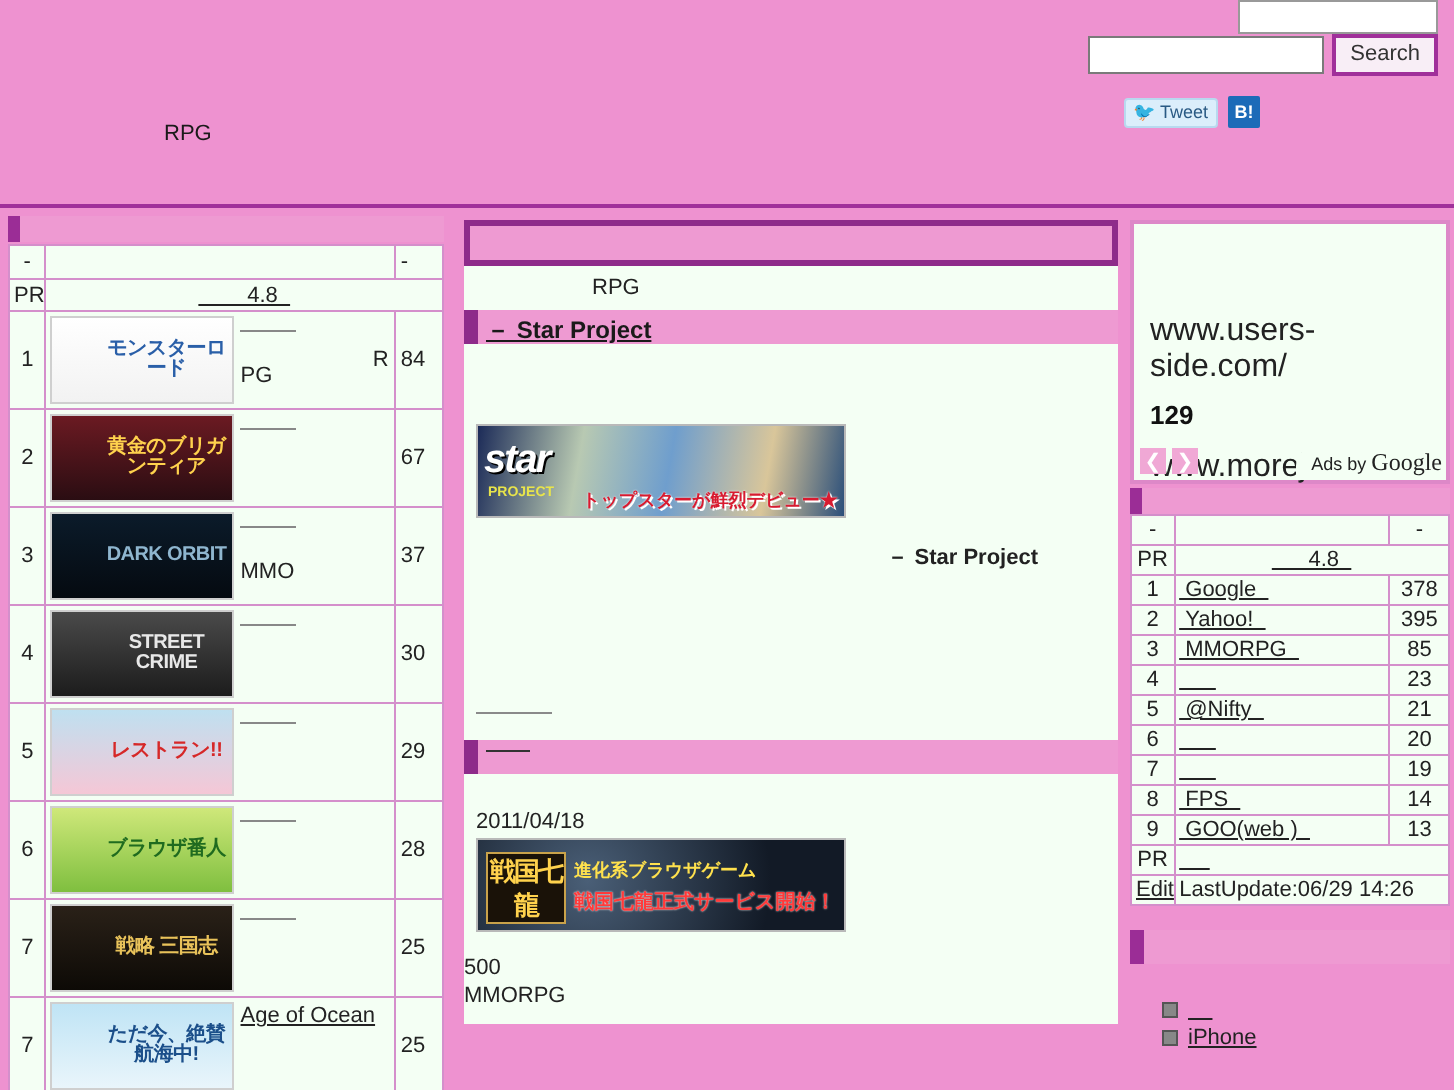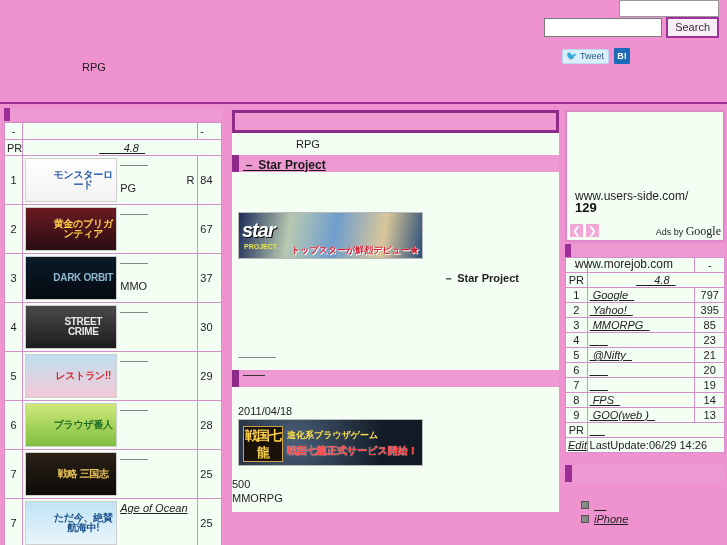"4.8" a { font-style: italic -> none }
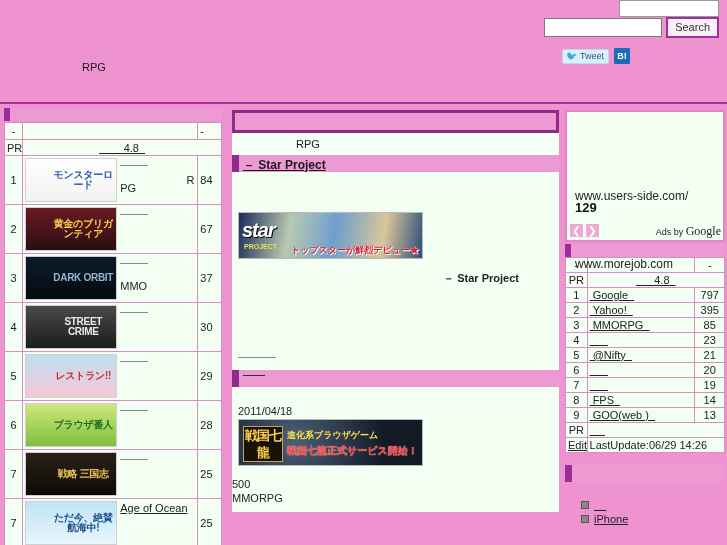"www.users-side.com/" .ad-url { font-size: 12px -> 16px; margin-top: 32px -> none }
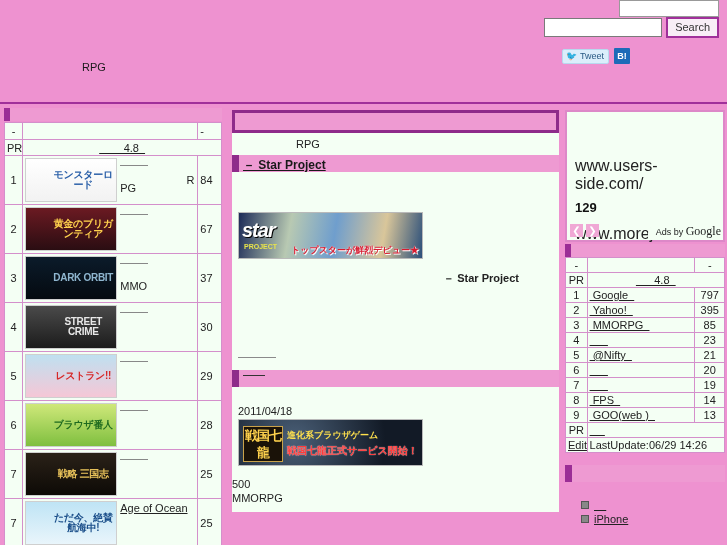"797" td.r-val { text: 797 -> 378 }
